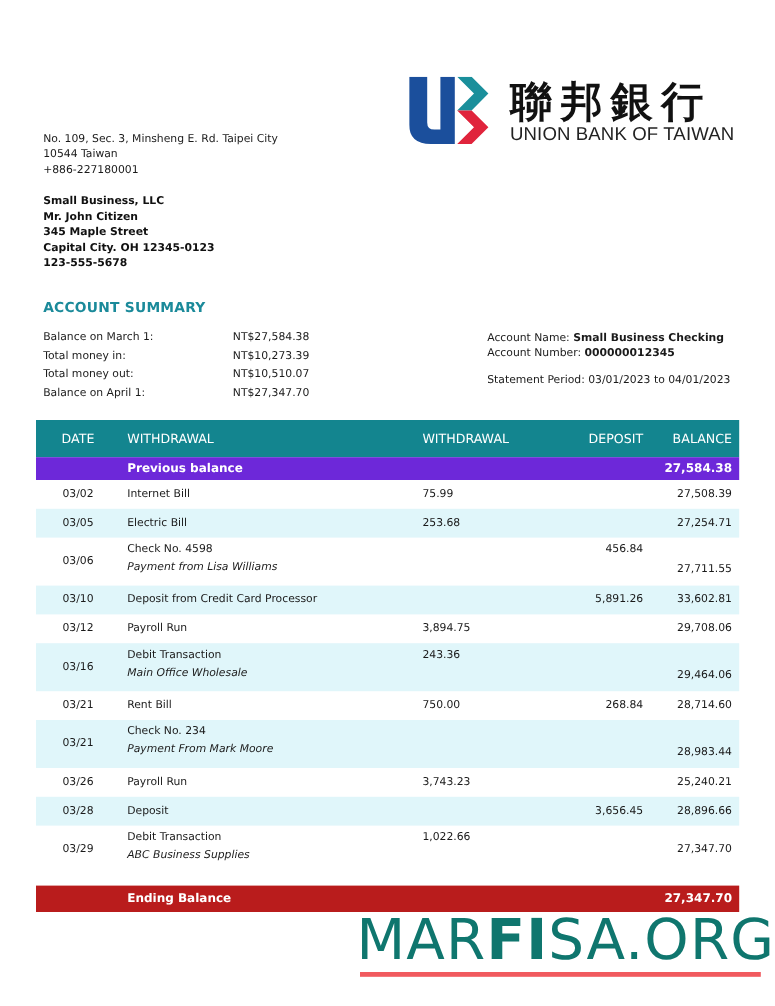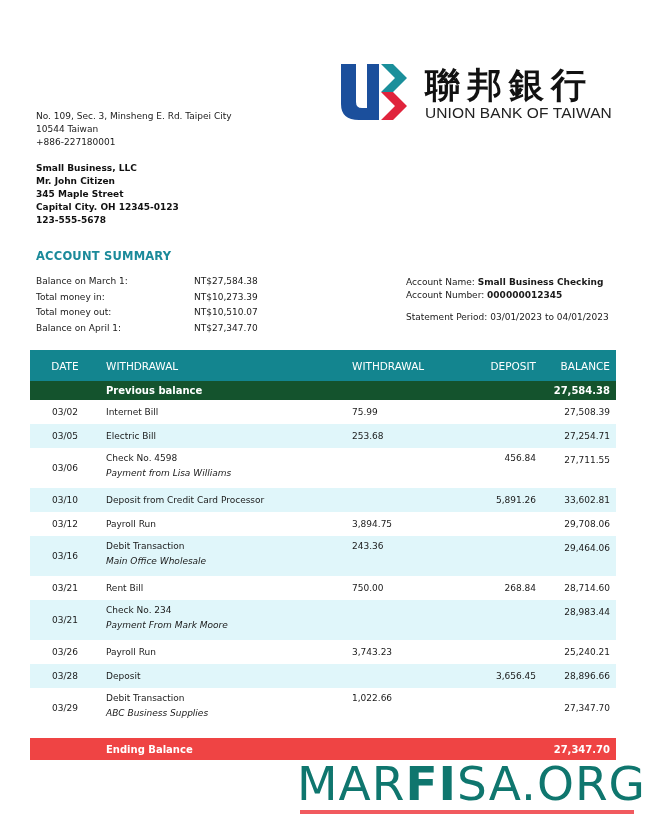"Previous balance" .prev { background: #14532d -> #6d28d9 }
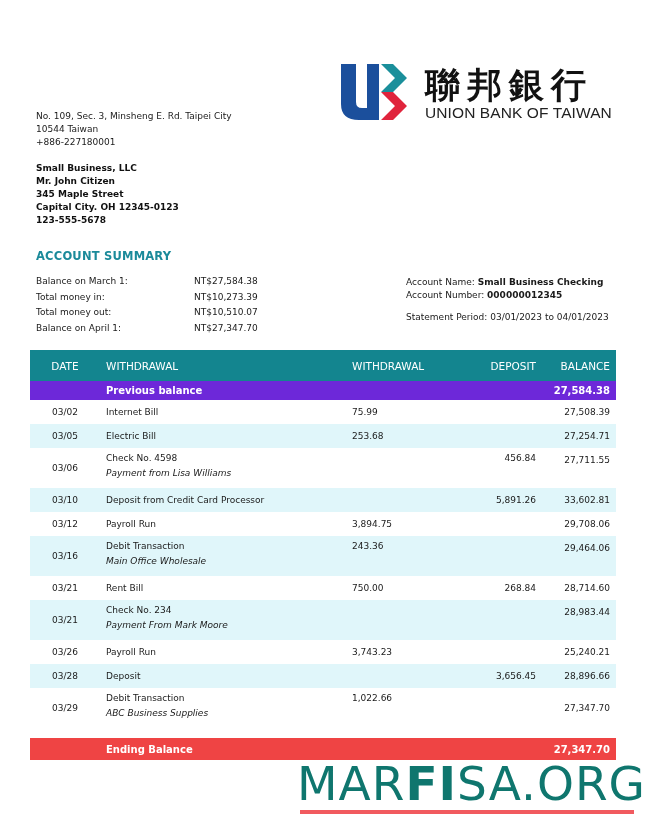"27,711.55" .tx.double .c-bal { padding-top: 7px -> 22px }
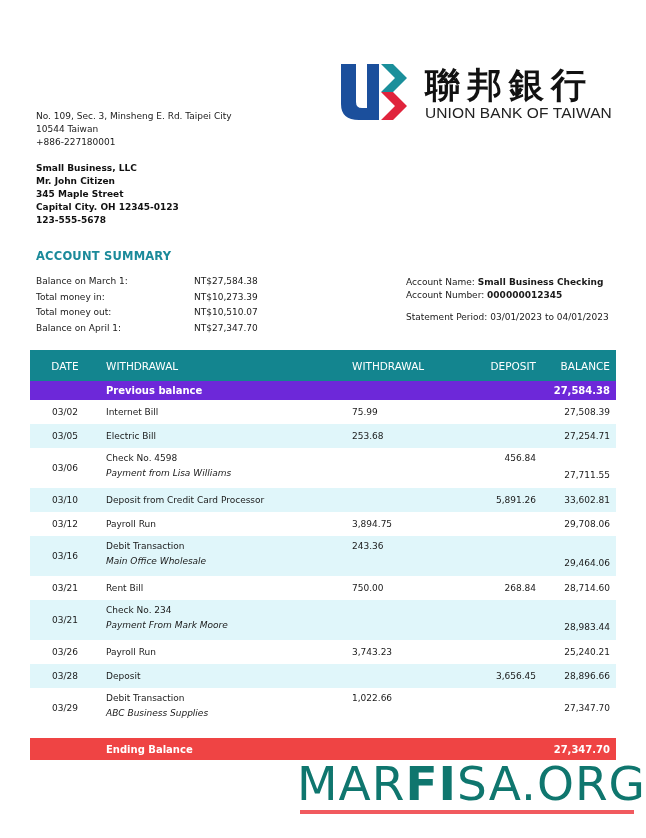"Ending Balance" .ending { background: #ef4444 -> #b91c1c }
